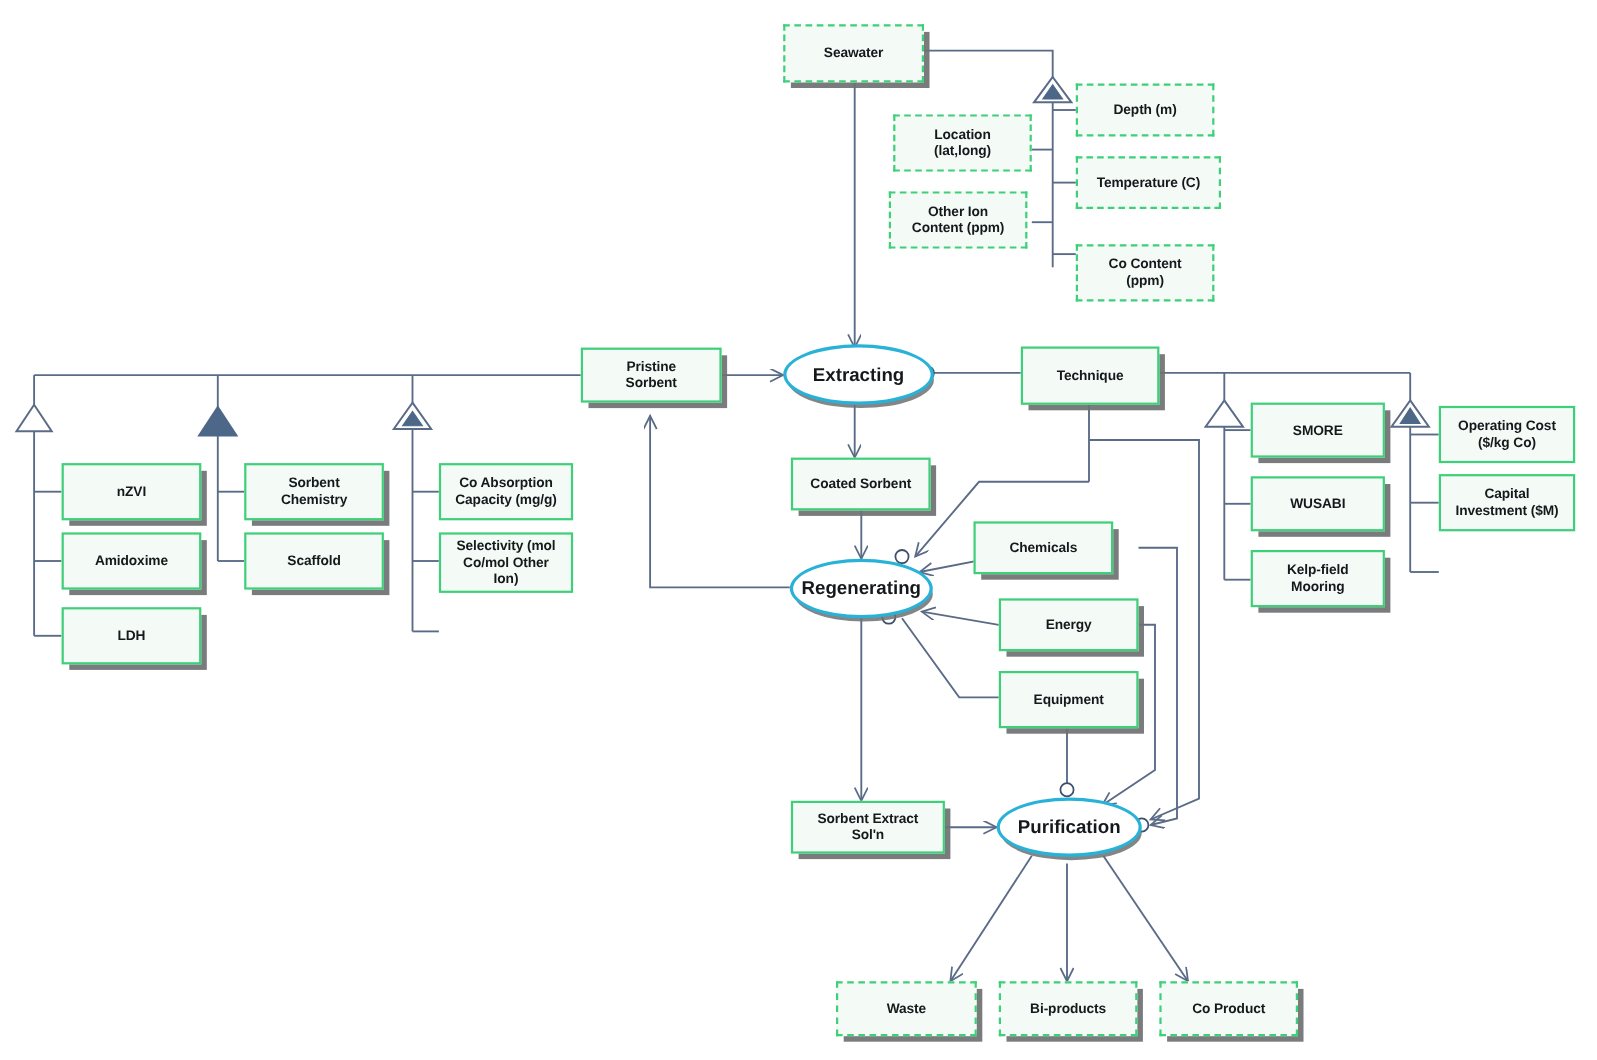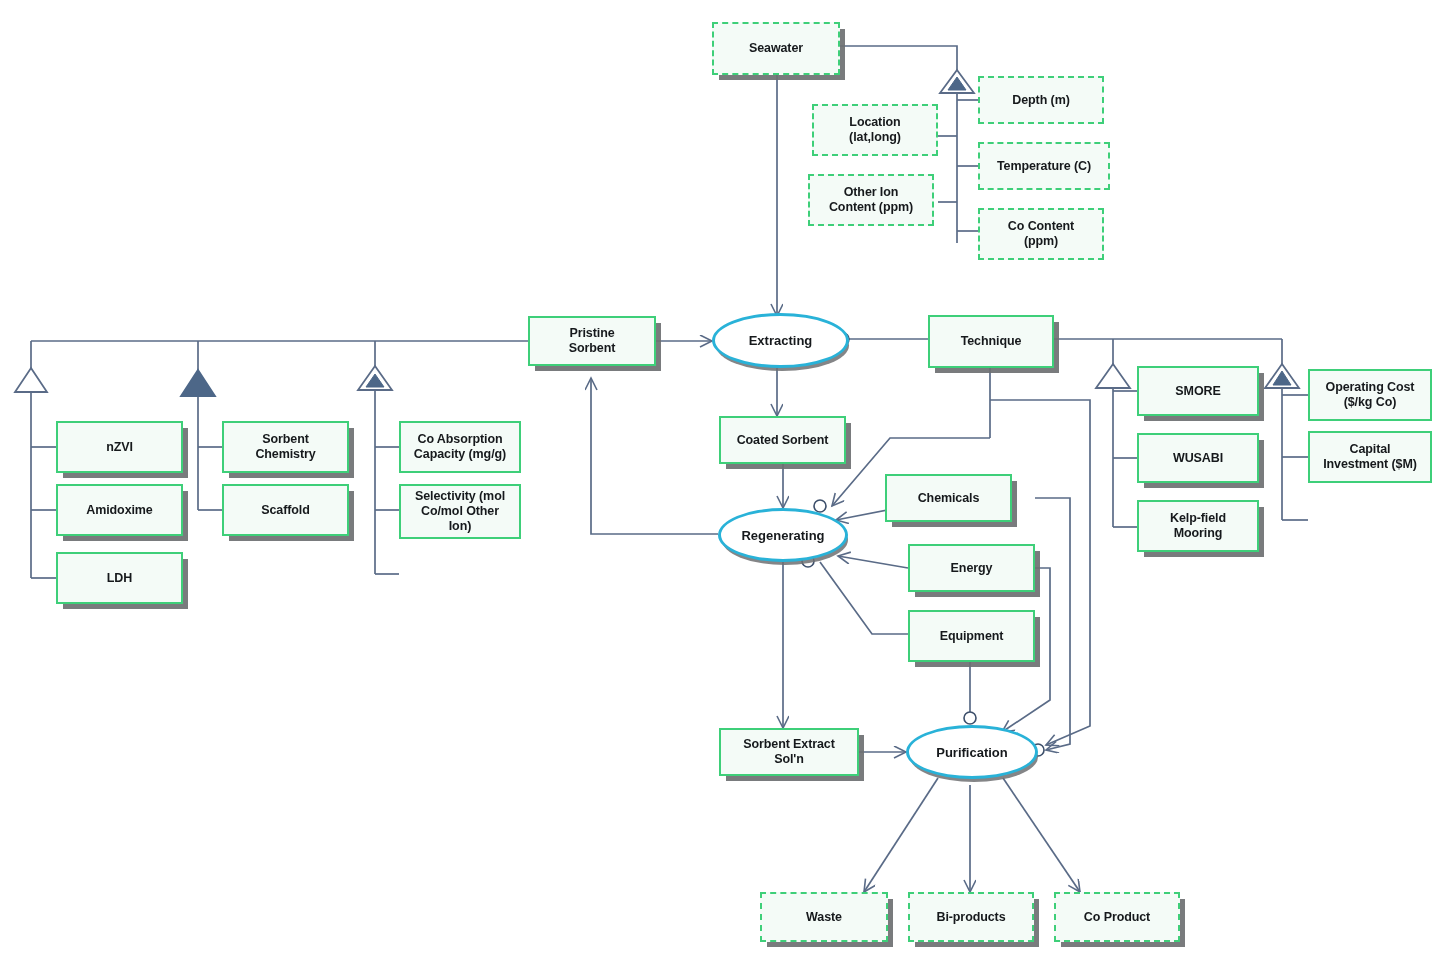"Co Content" div.node { top: 208px -> 222px }
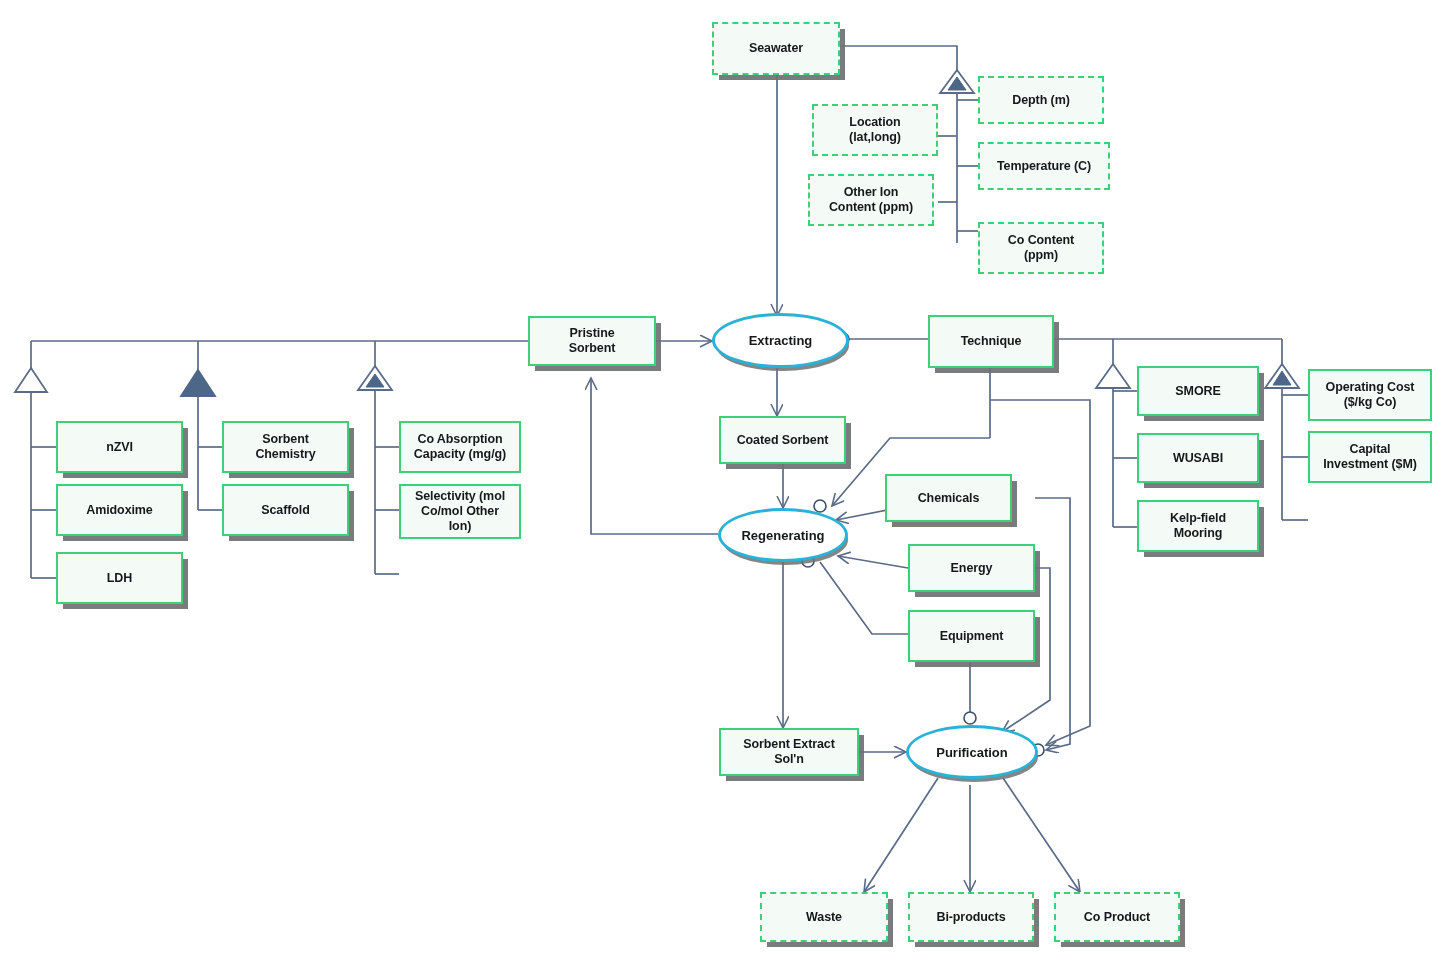"Extracting" .ellipse { font-size: 13px -> 17px }
